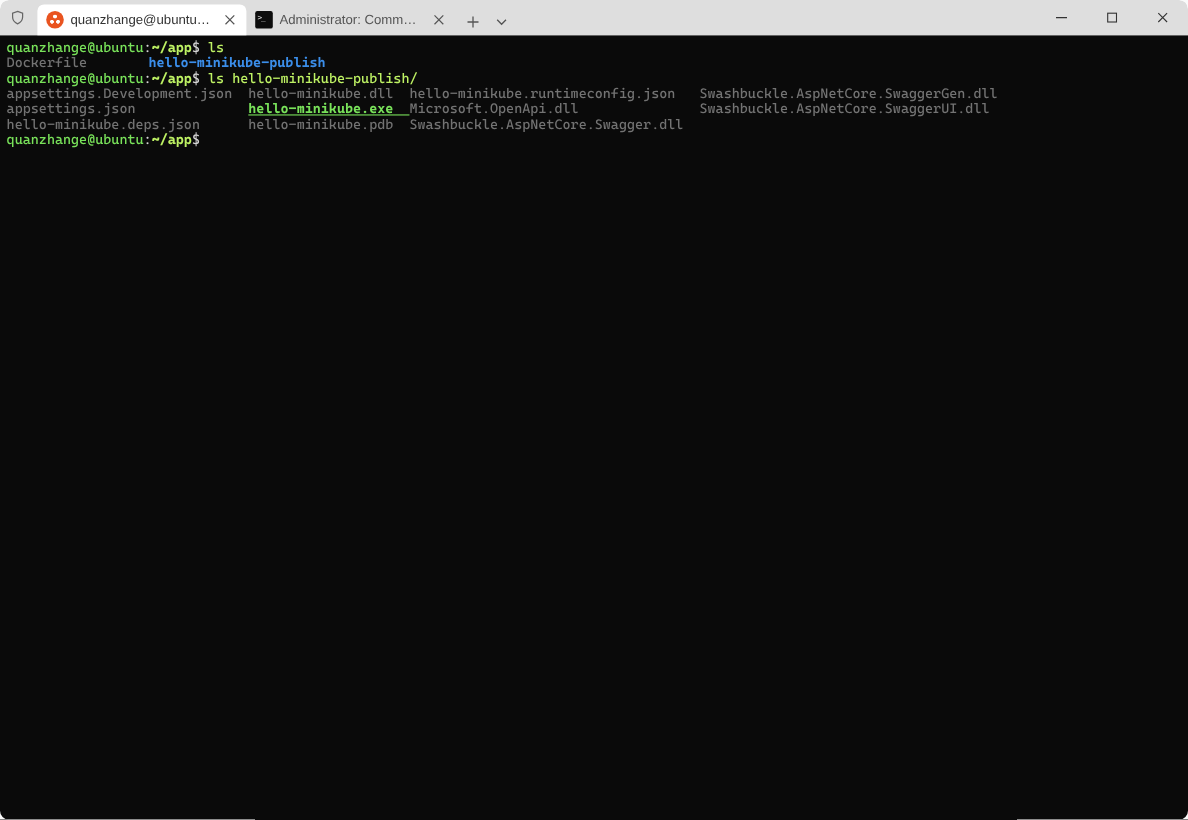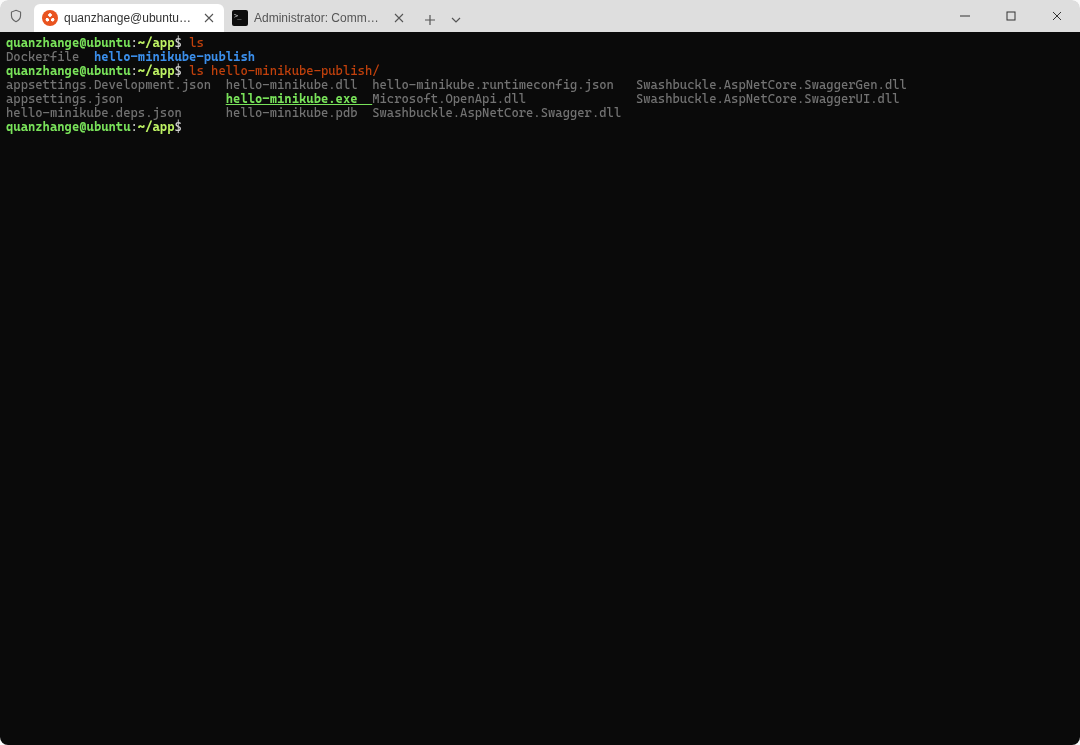"quanzhange@ubuntu" .c-user { font-weight: bold -> normal }
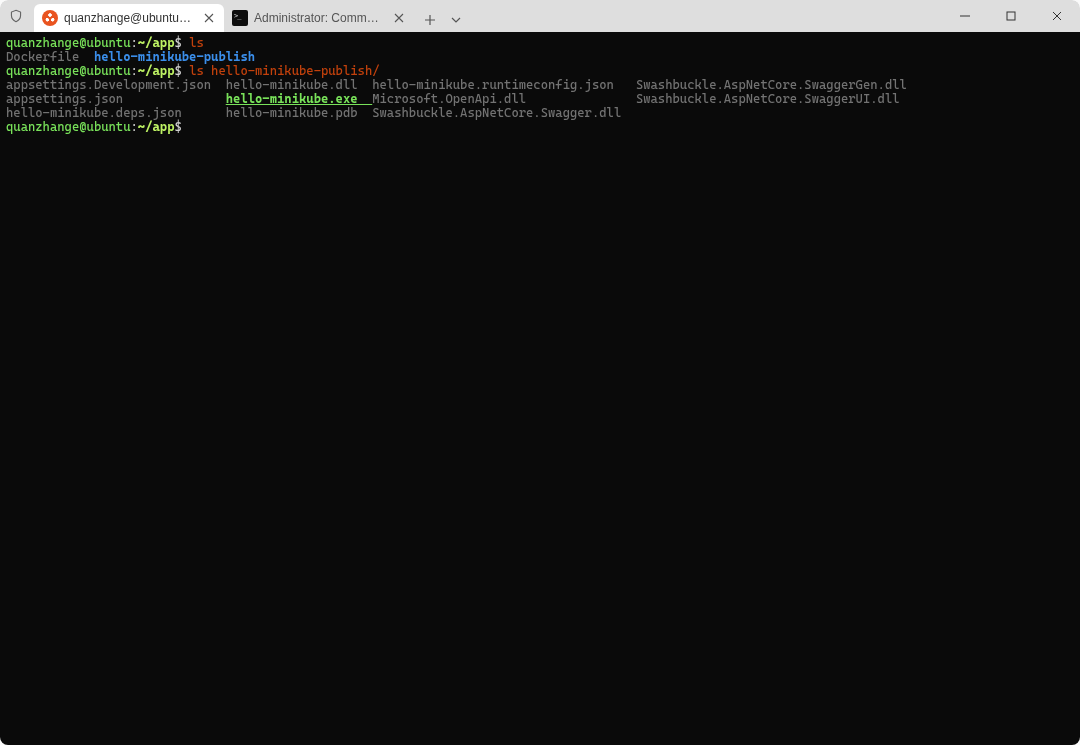"ls" .c-cmd { color: #c2410c -> #bef264 }
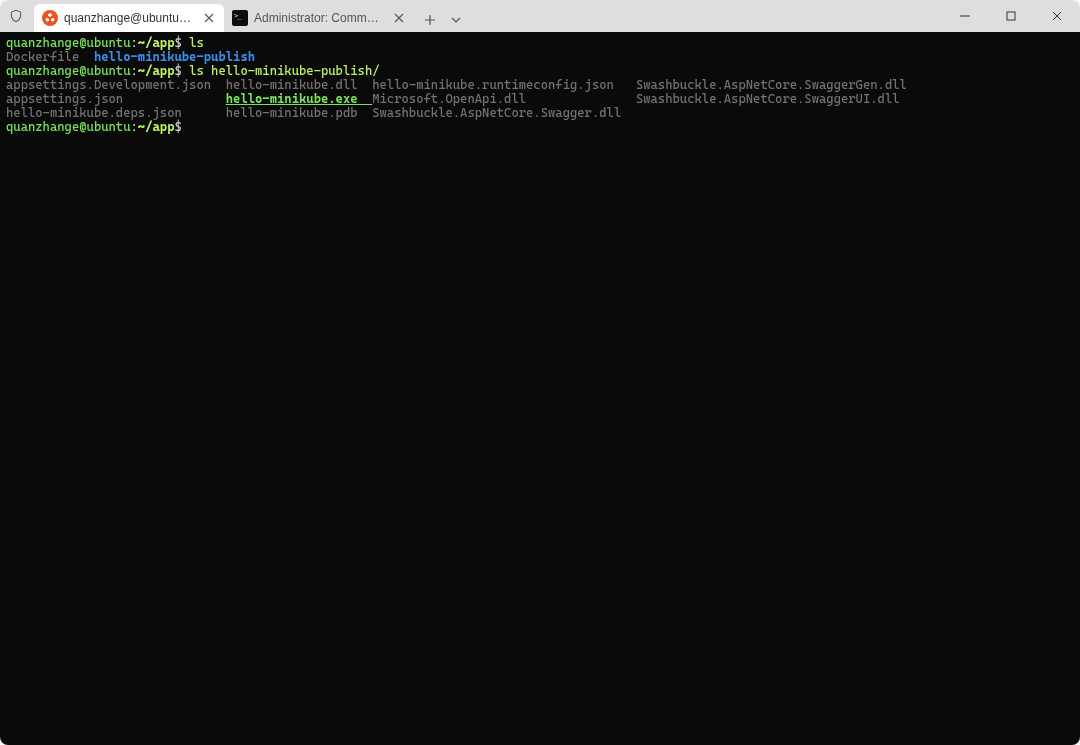"hello-minikube-publish" .c-dir { margin-left: none -> 41px }
